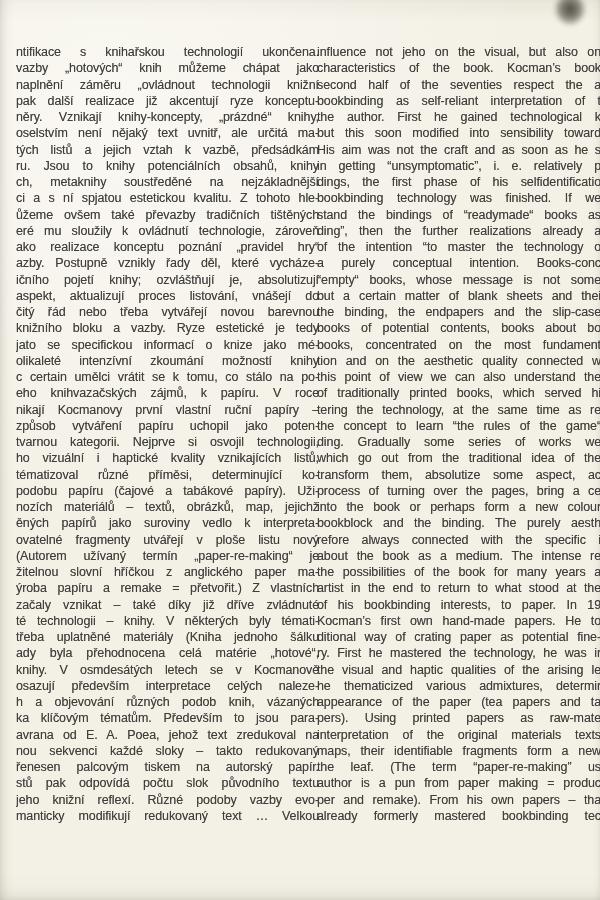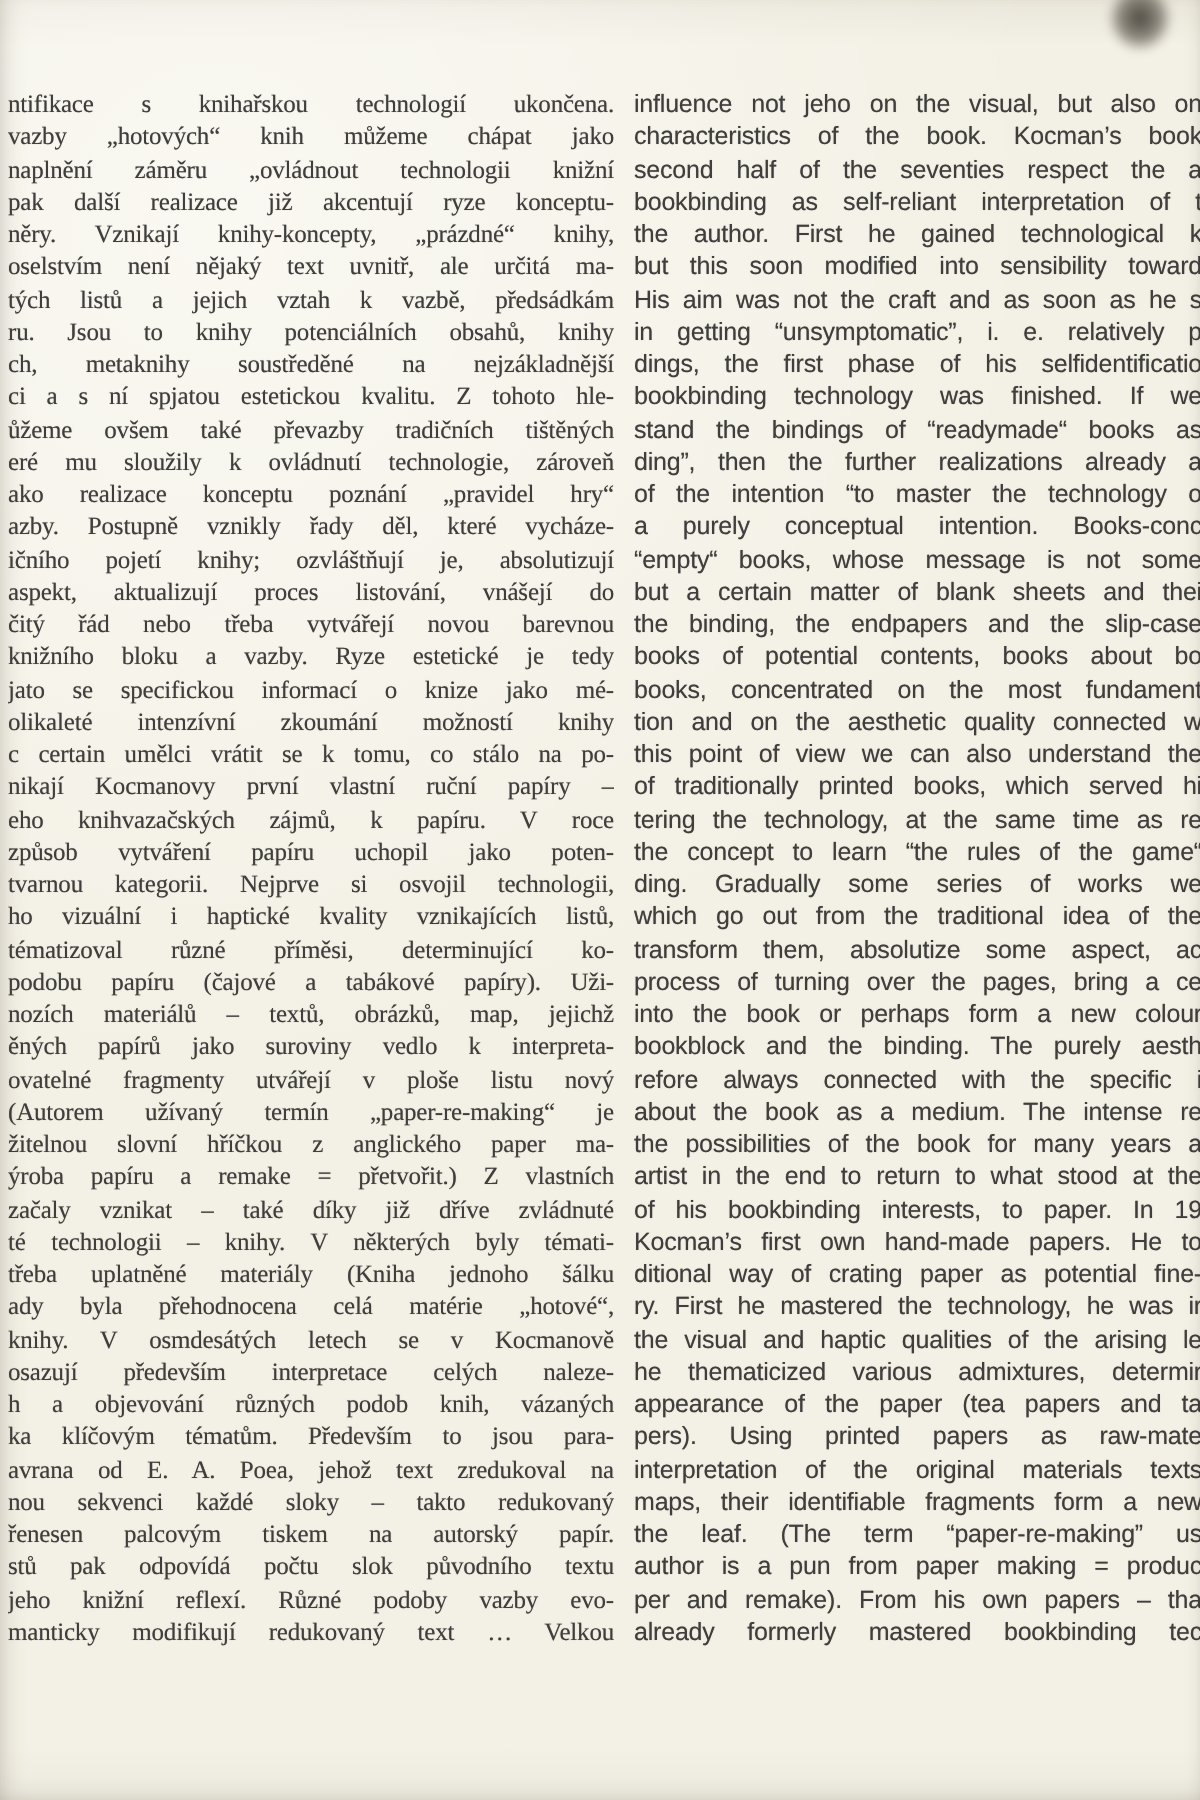"ntifikace s knihařskou technologií" .col-left { font-family: Liberation Serif, serif -> none; left: 4px -> 16px }
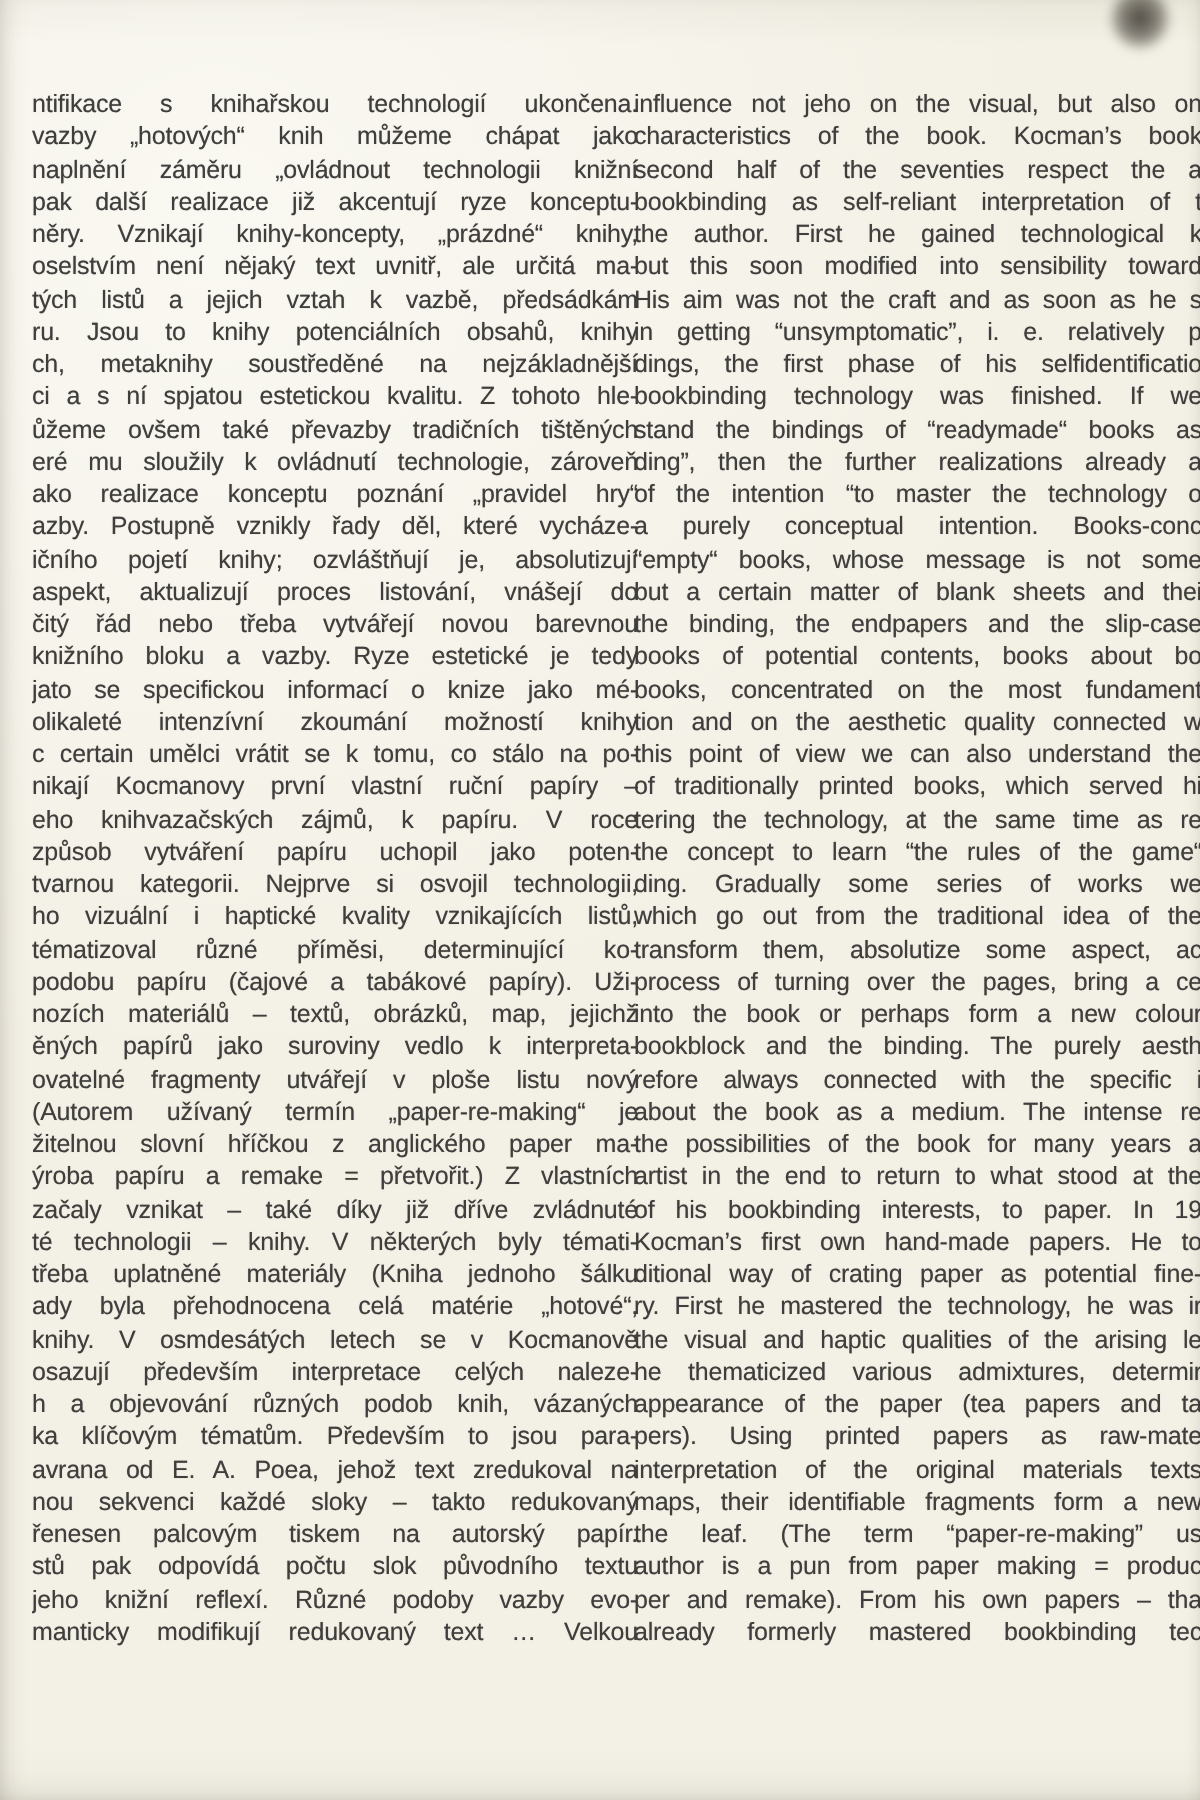"nikají Kocmanovy první vlastní ruční" div.line { order: before "eho knihvazačských zájmů, k papíru." -> after "eho knihvazačských zájmů, k papíru." }
